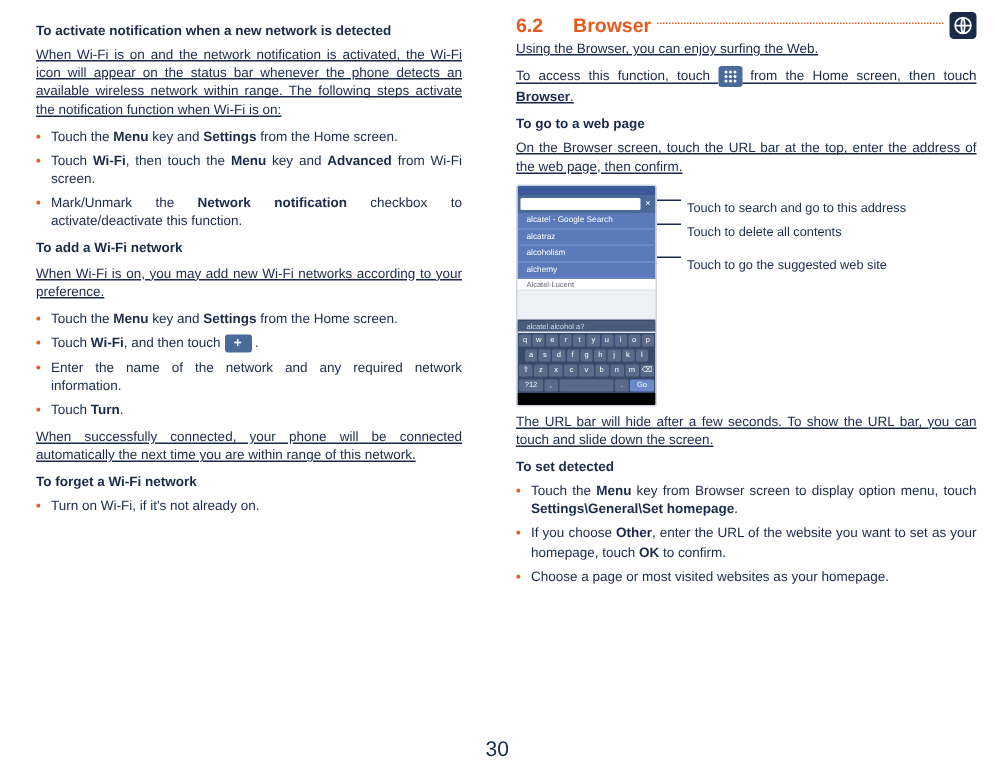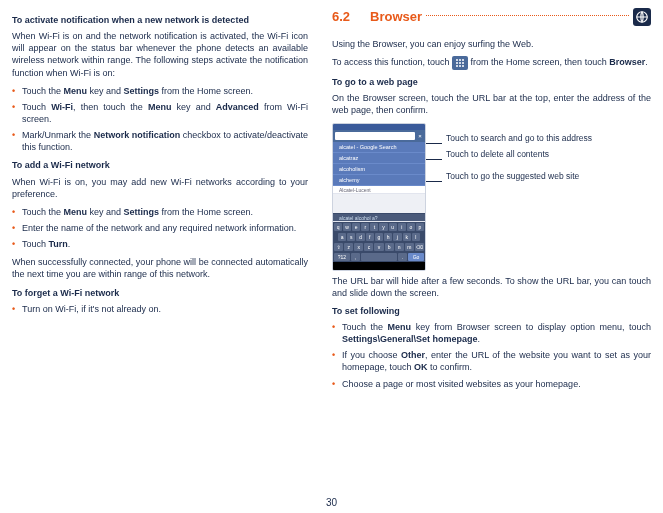"To activate notification when a" .col { padding: 8px 12px 8px 12px -> 8px 12px 8px 24px }
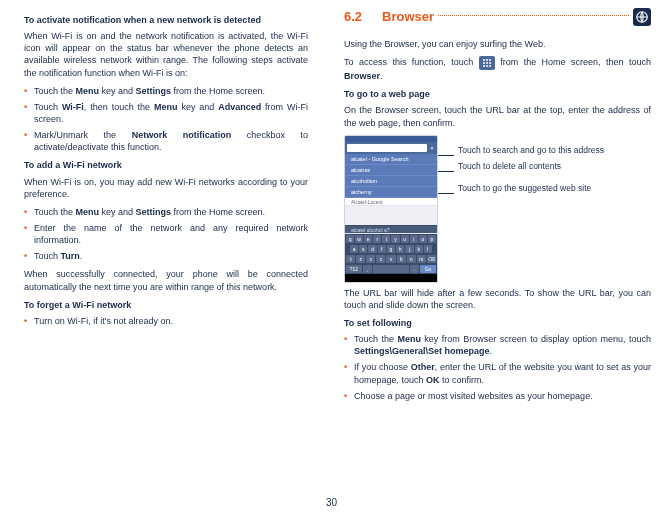"6.2" .chapter-row { margin-bottom: 12px -> 0 }
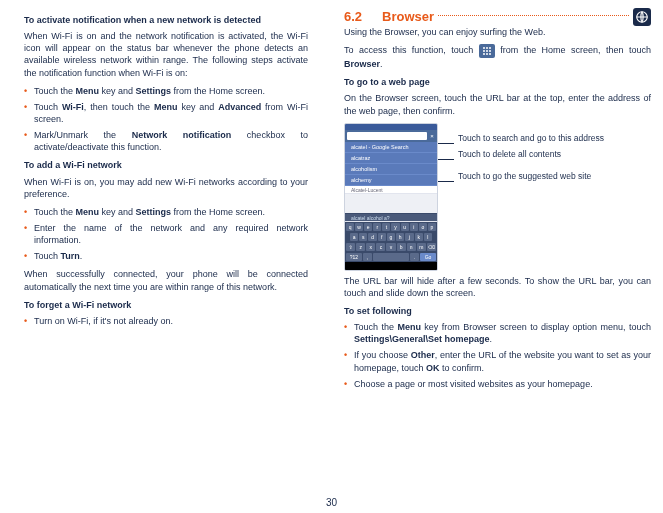"When Wi-Fi is on and" .para { text-decoration: none -> underline }
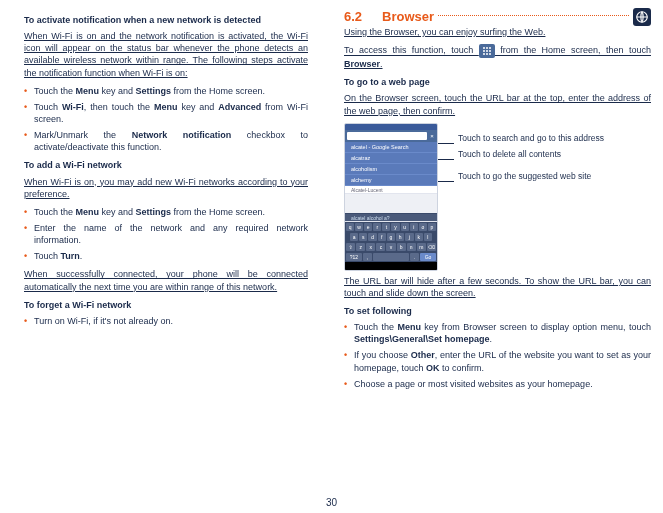"Touch to search and go" .pointer-lines .pl { align-items: flex-end -> flex-start }
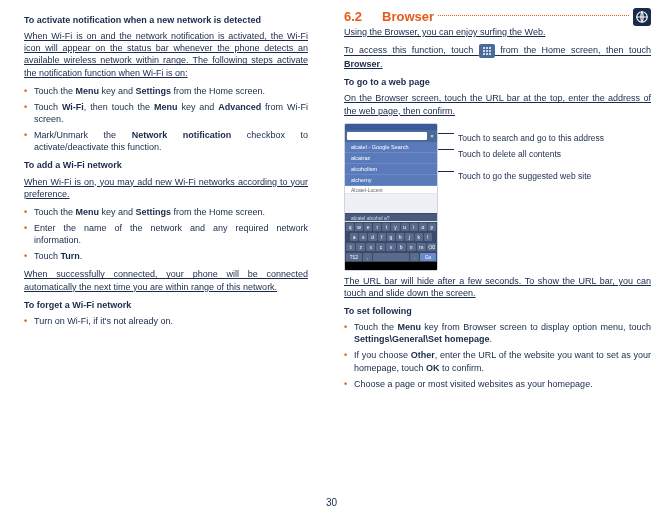"Touch Wi-Fi, and then touch" li { html: none -> <li><span>Touch </span><span>Wi-Fi</span><span>, and then touch </span><span></span><span> .</span></li> }
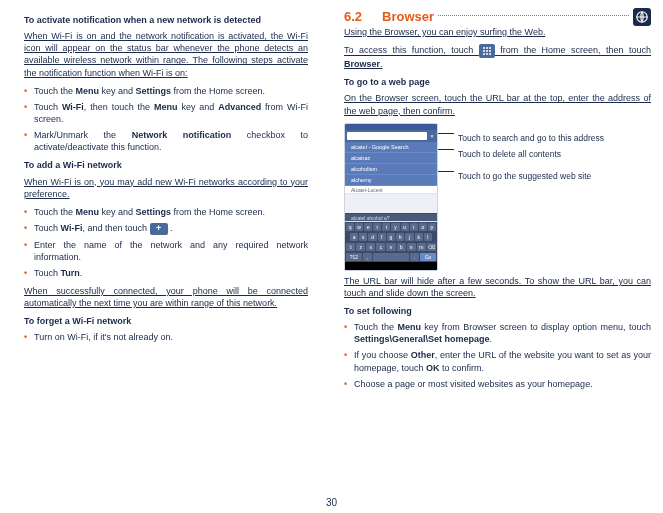"To set following" div.section-head { text: following -> detected }
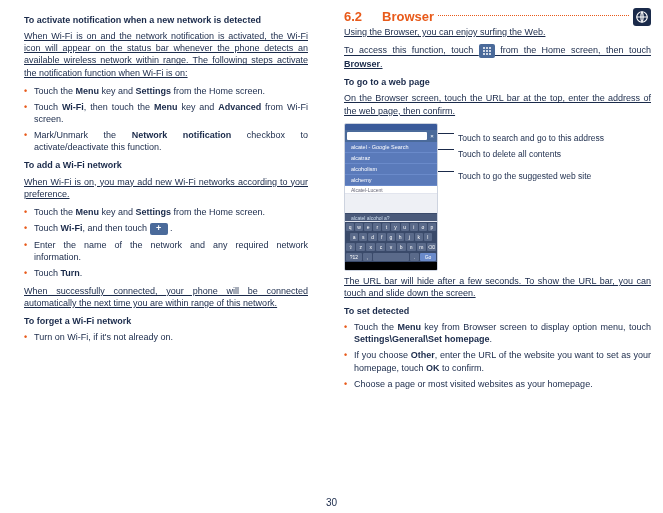"30" .page-num { font-size: 10px -> 14px }
